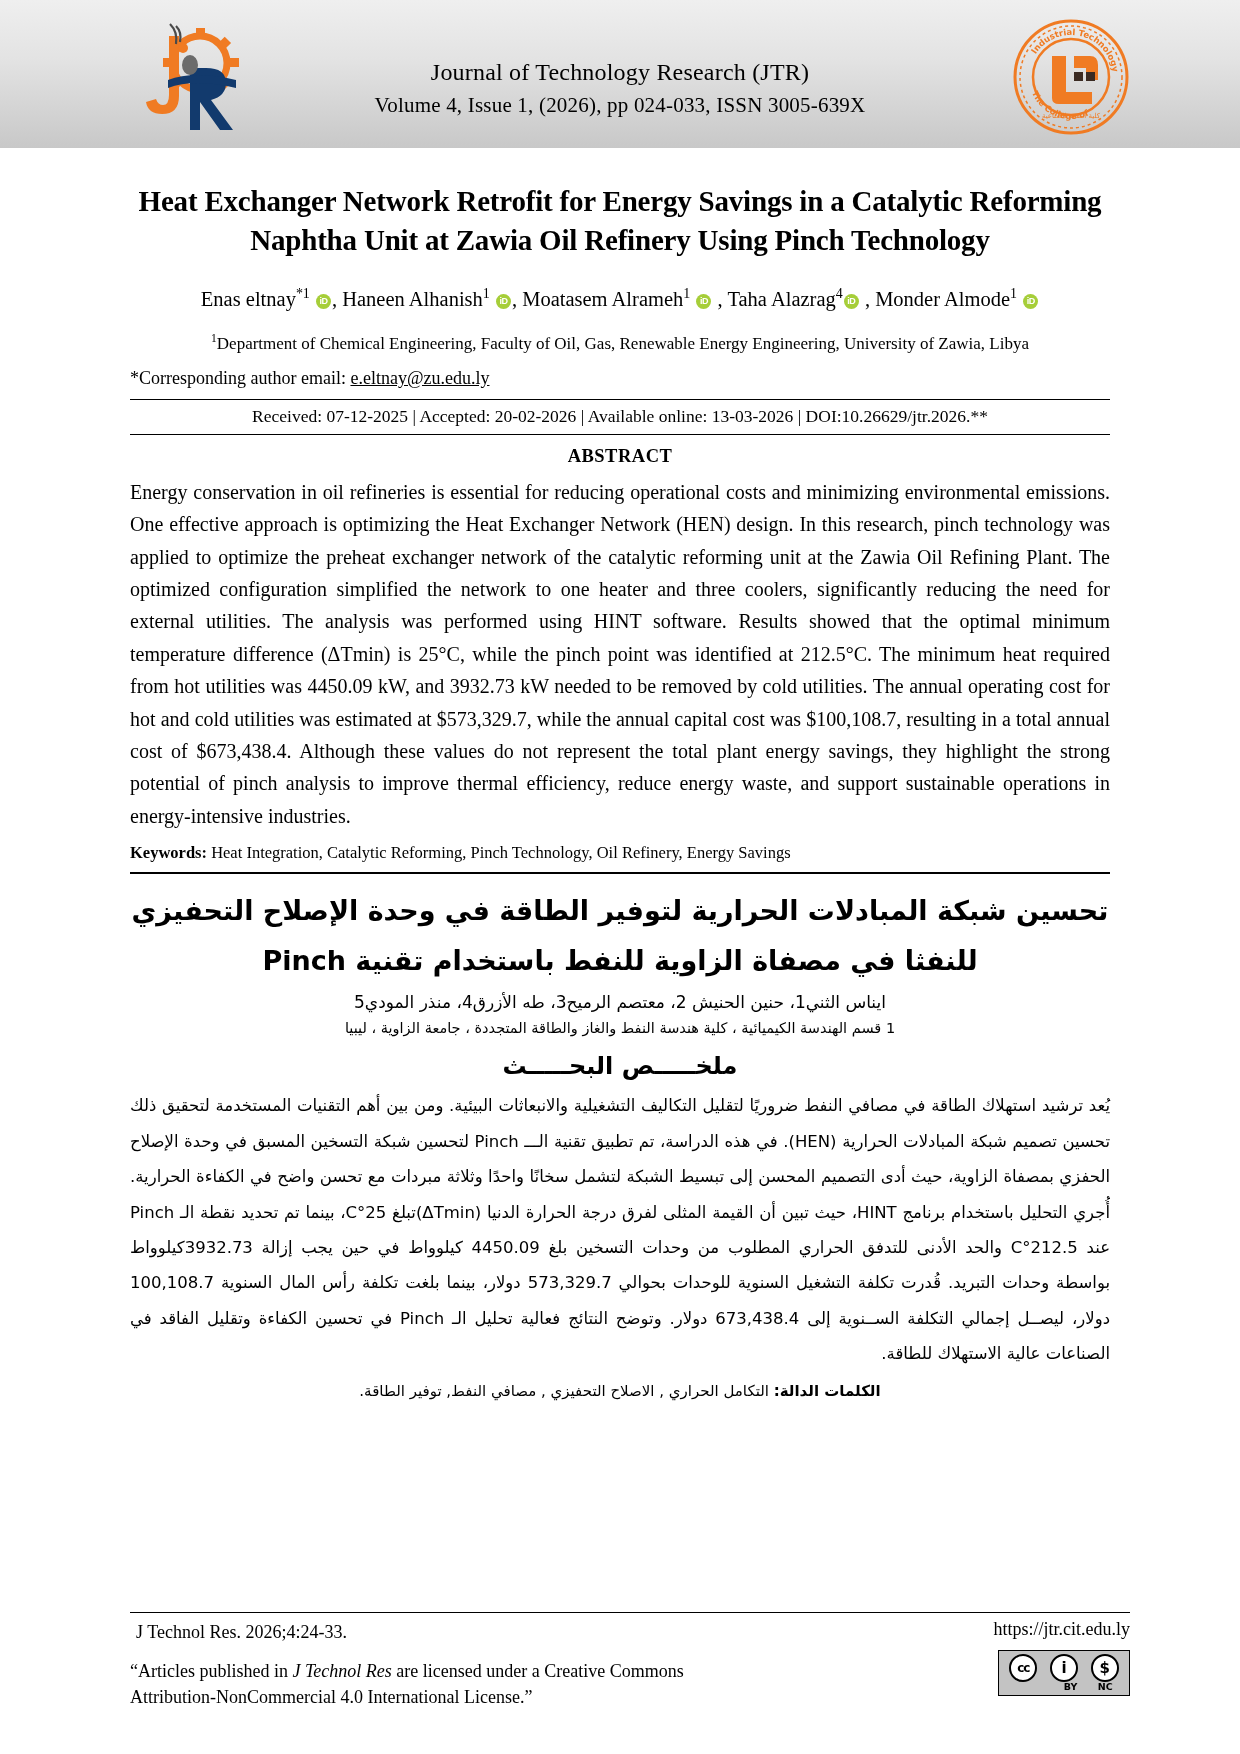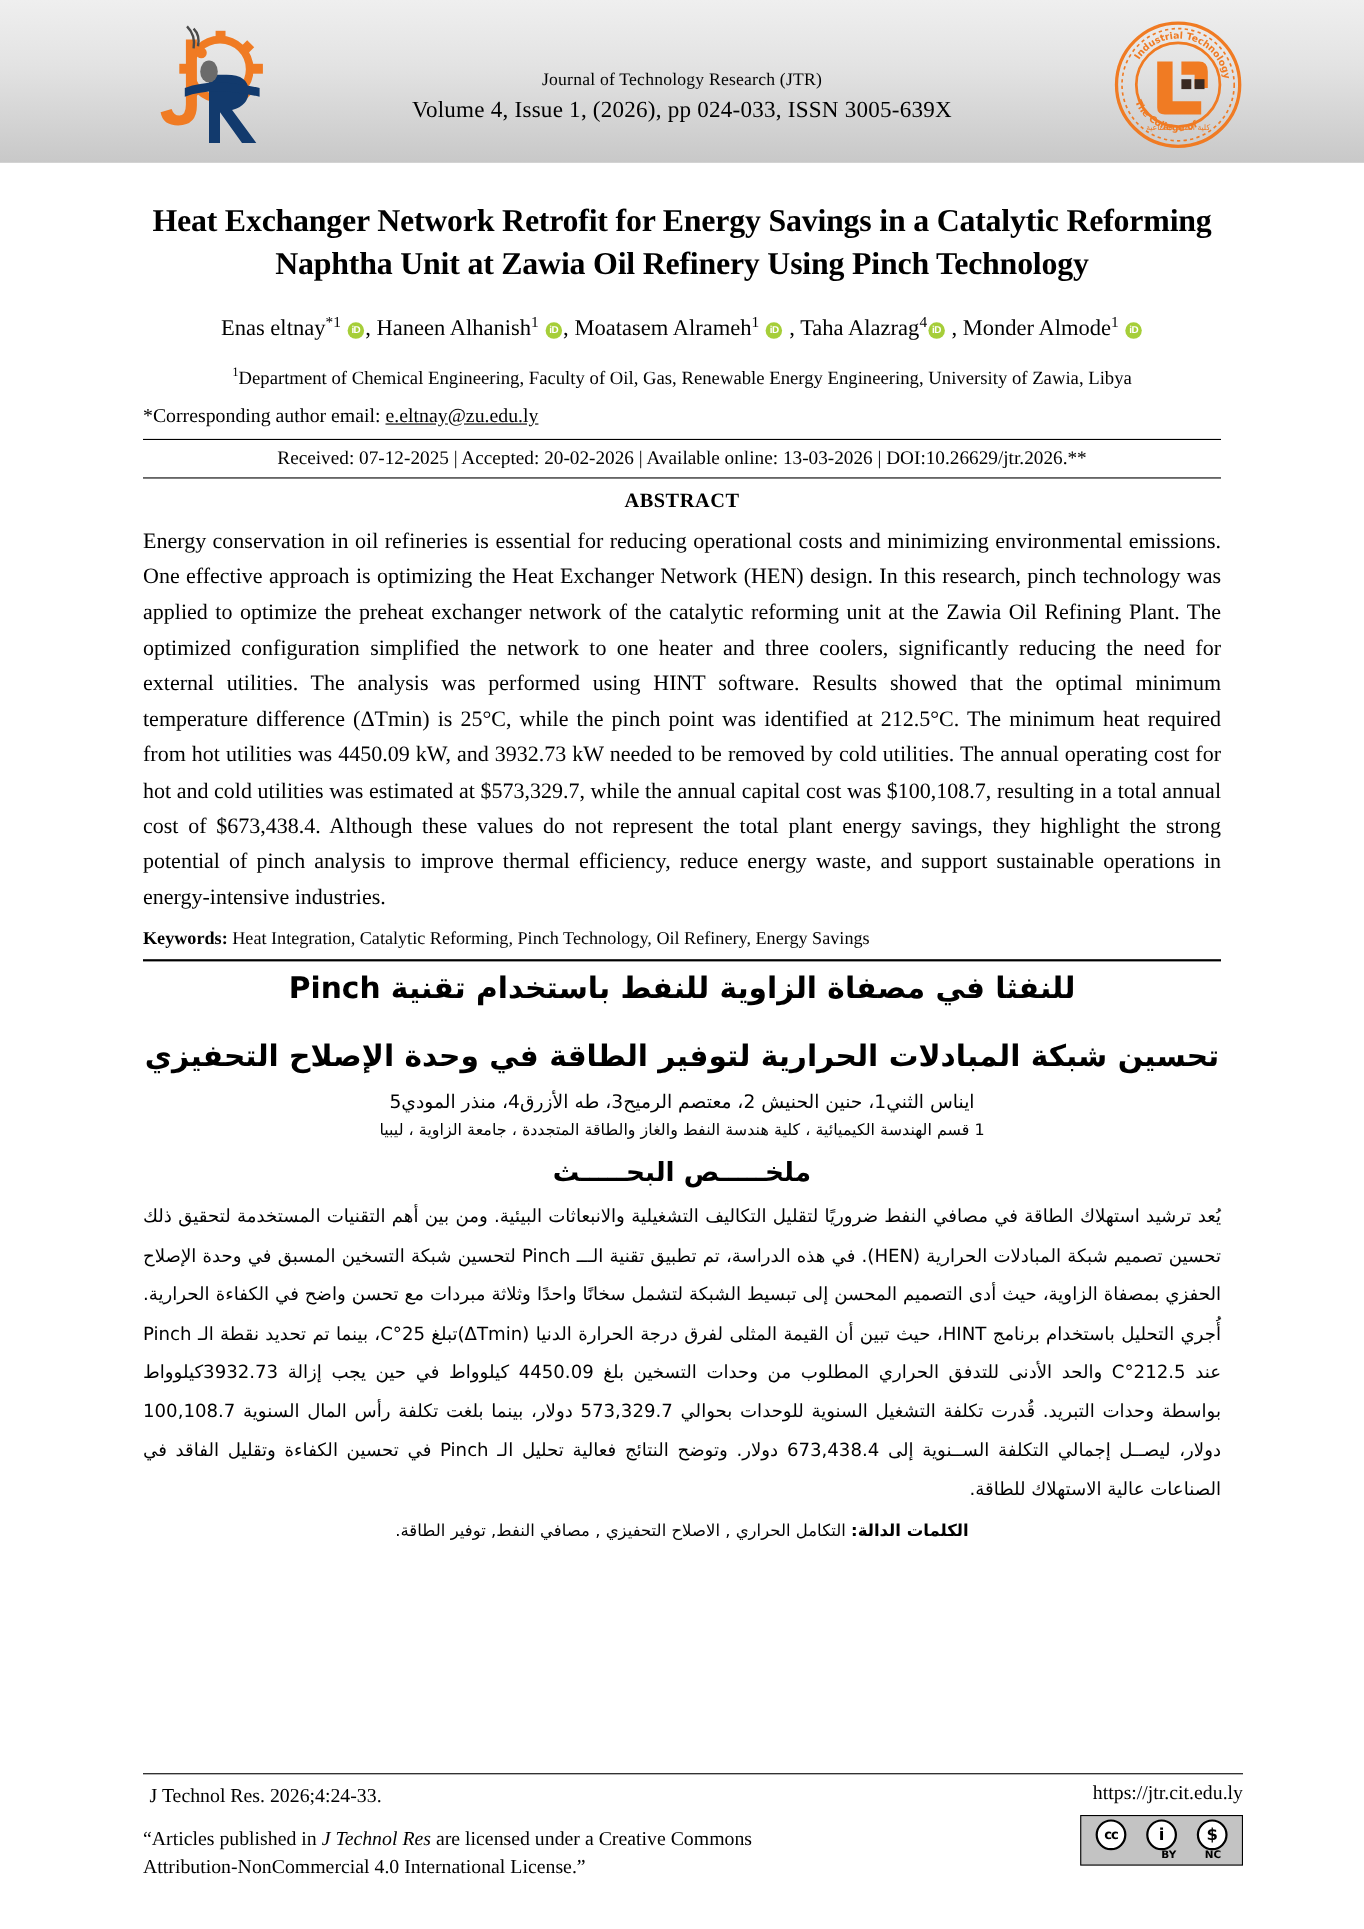"Journal of Technology Research (JTR)" .banner-line1 { font-size: 16px -> 24px }
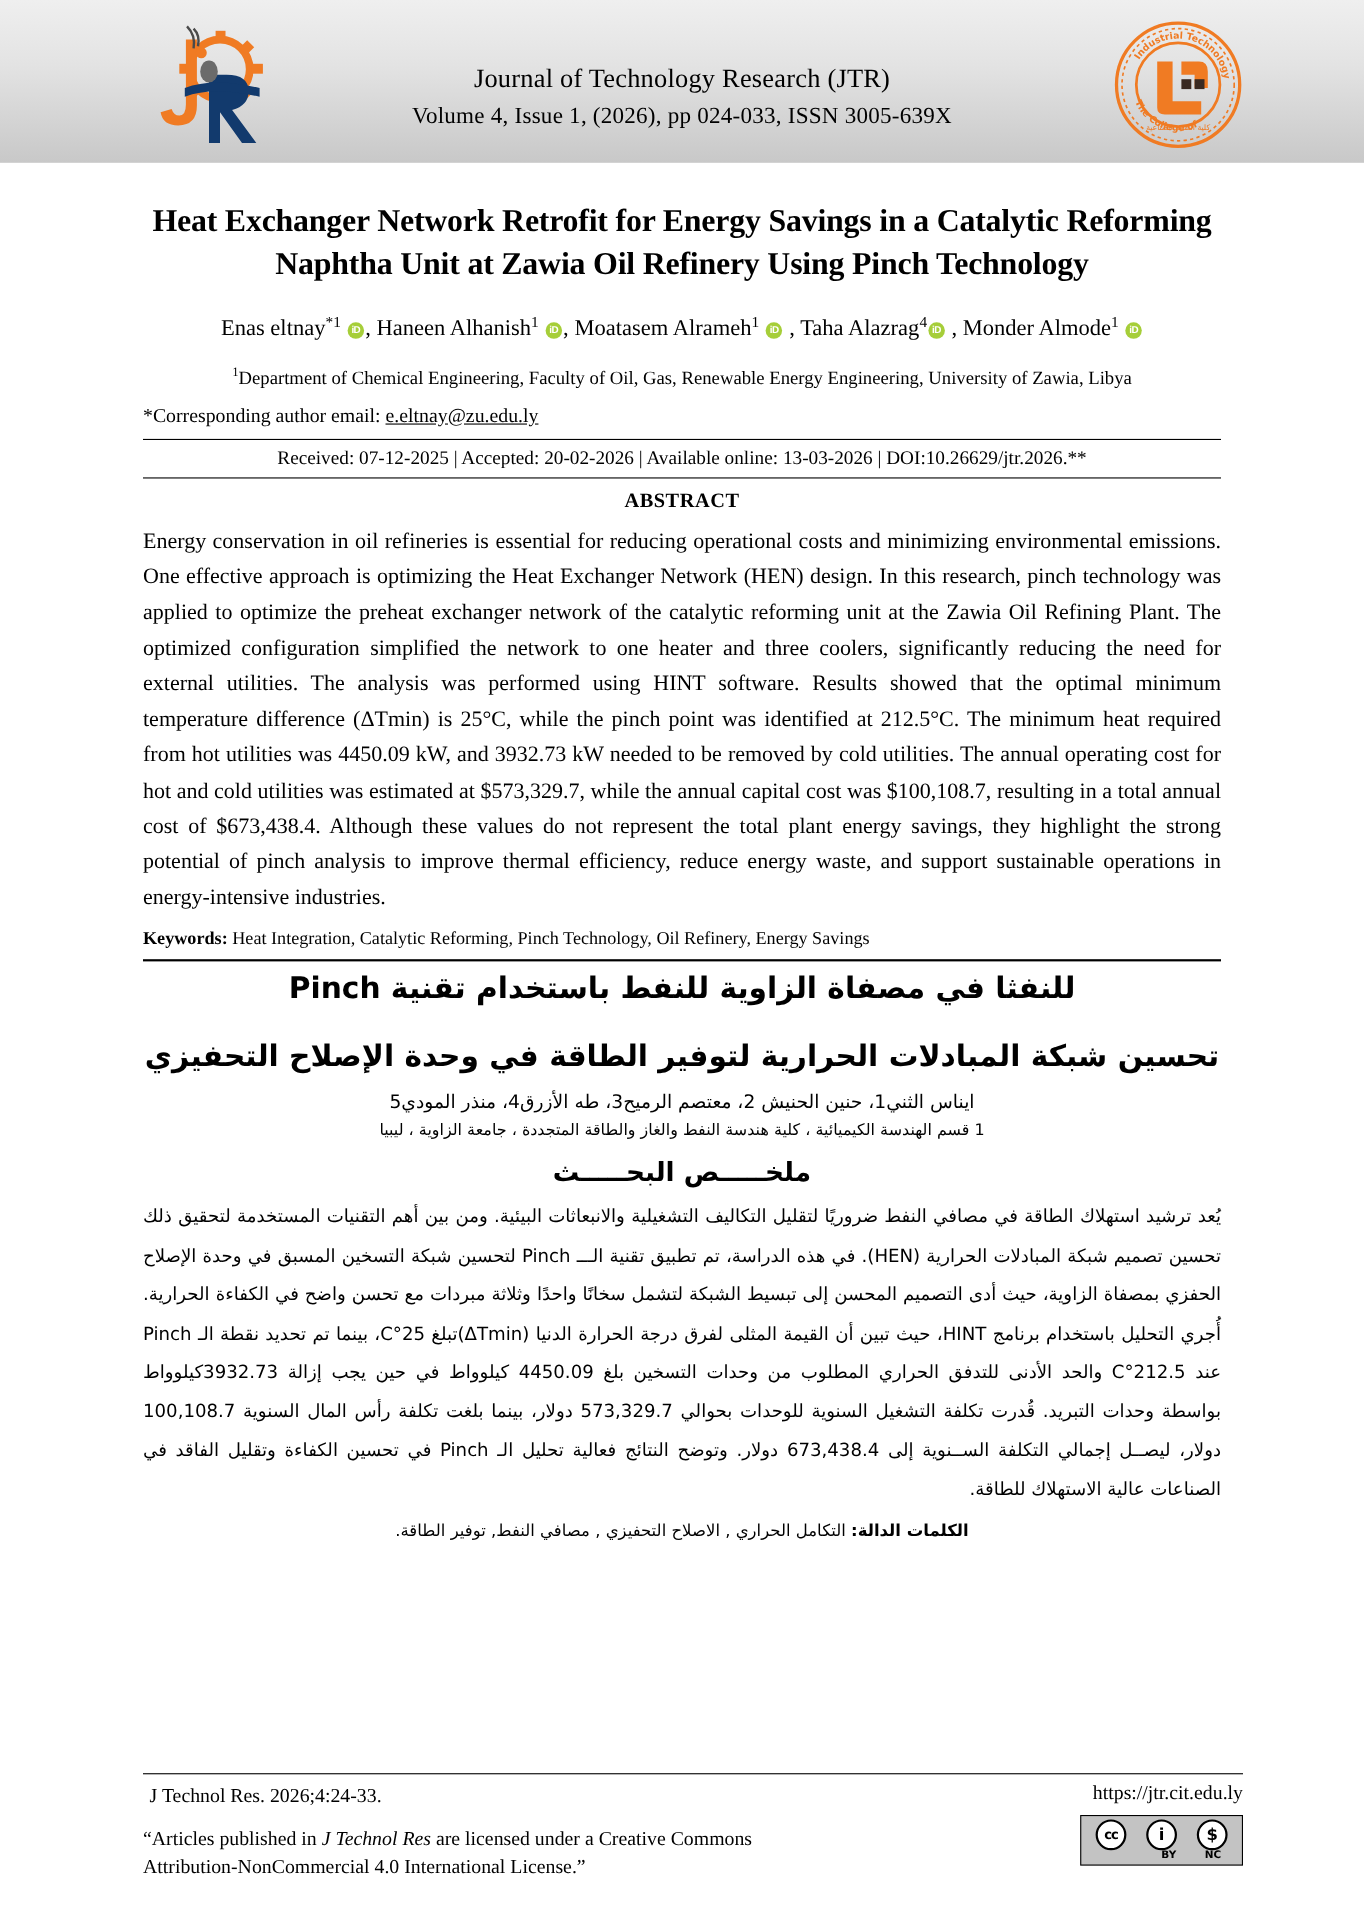"للنفثا في مصفاة الزاوية للنفط" div.ar-title { order: before "تحسين شبكة المبادلات الحرارية لتوفير" -> after "تحسين شبكة المبادلات الحرارية لتوفير" }
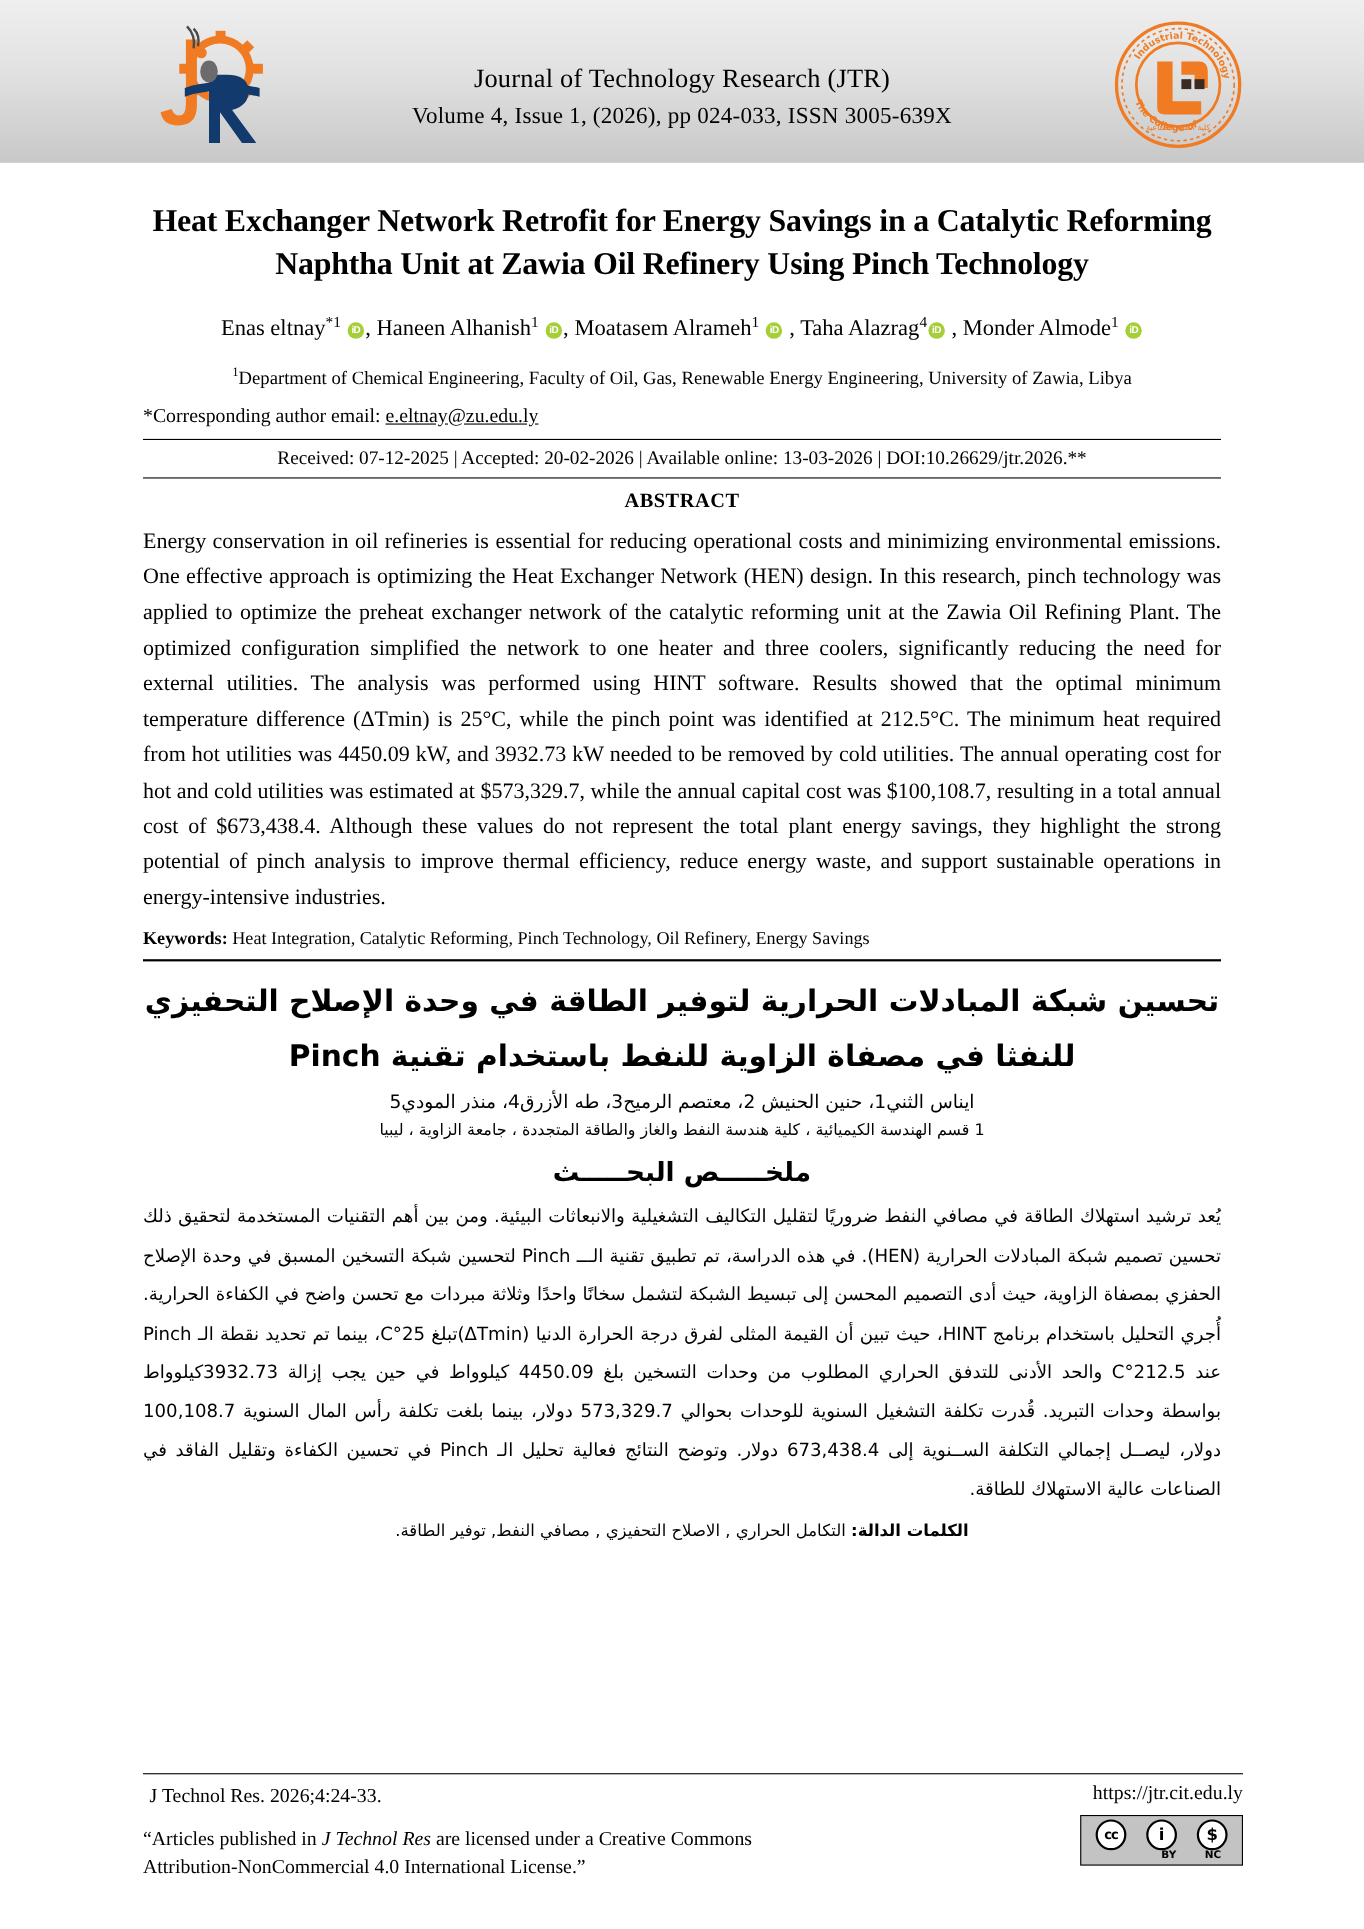"cc" .cc-badge { width: 148px -> 132px }
